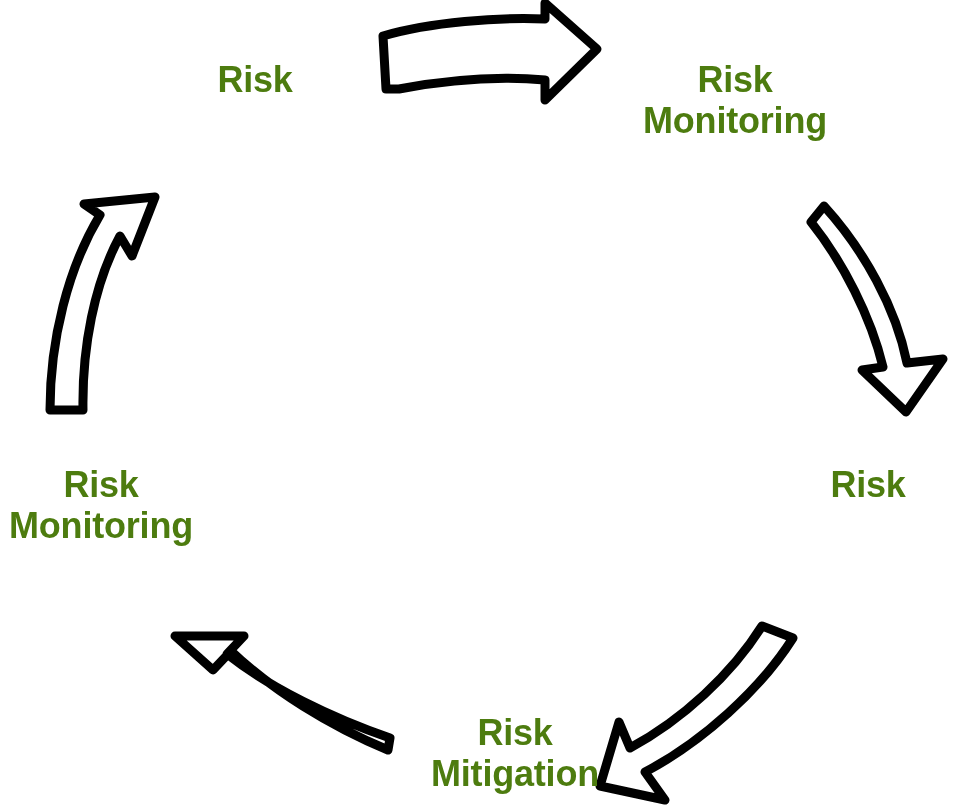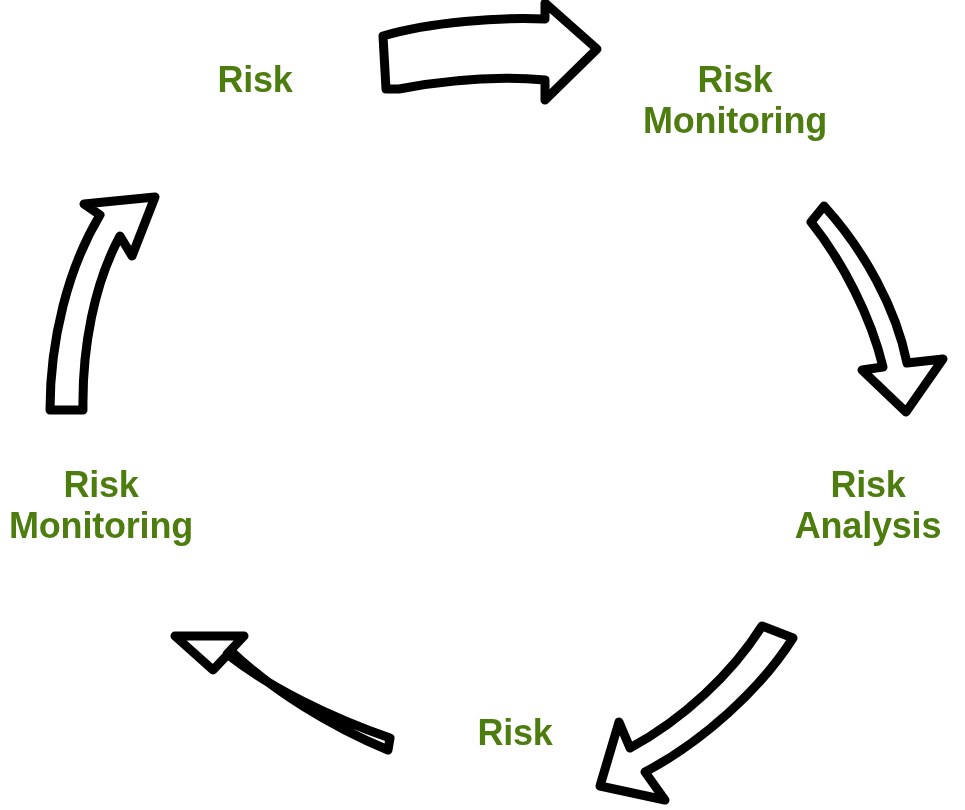"Analysis" span.lbl-line { html: <span>Analysis</span> -> none }
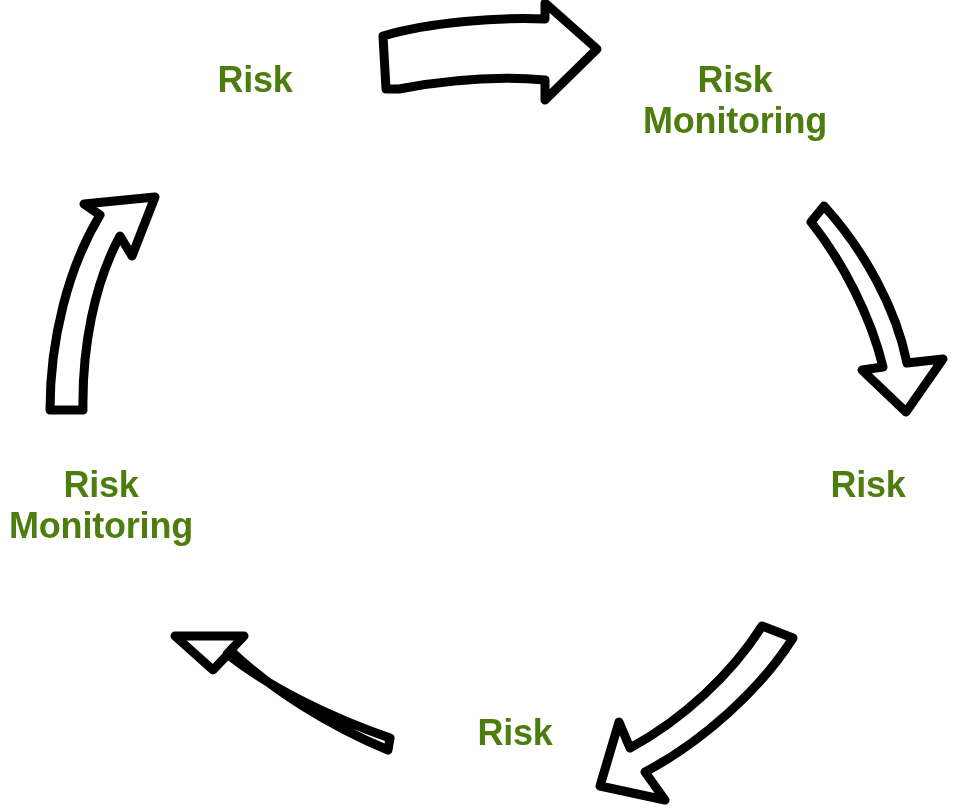"Mitigation" span.lbl-line { html: none -> <span>Mitigation</span> }
